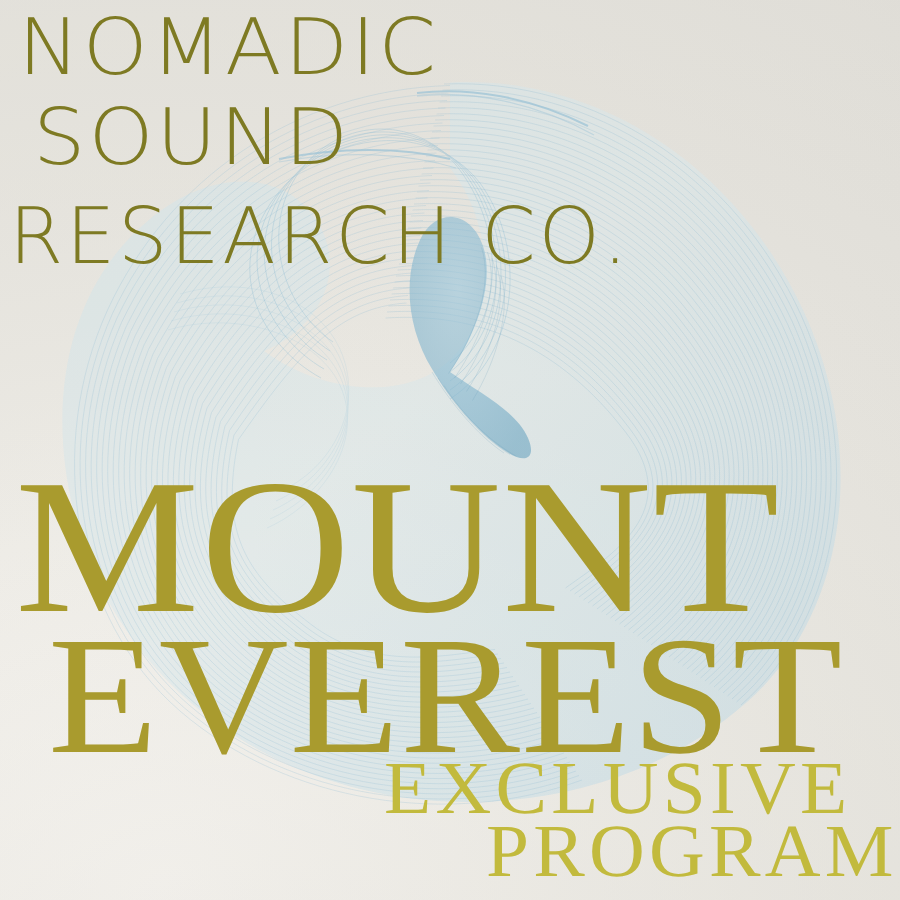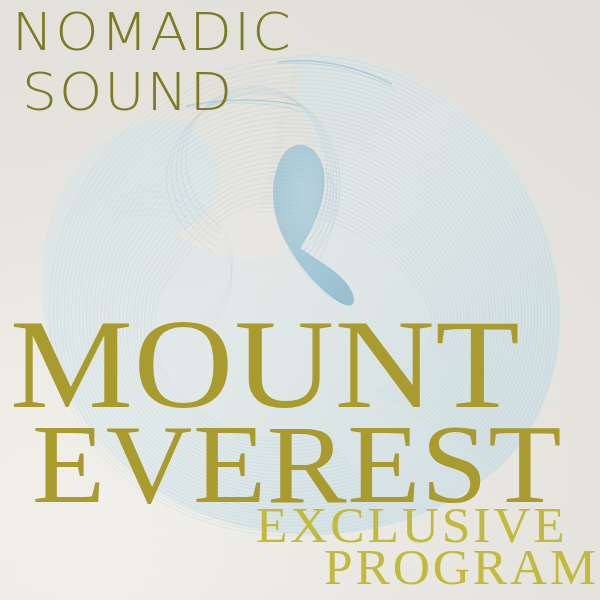"RESEARCH CO." div.line { html: none -> <div>RESEARCH CO.</div> }
